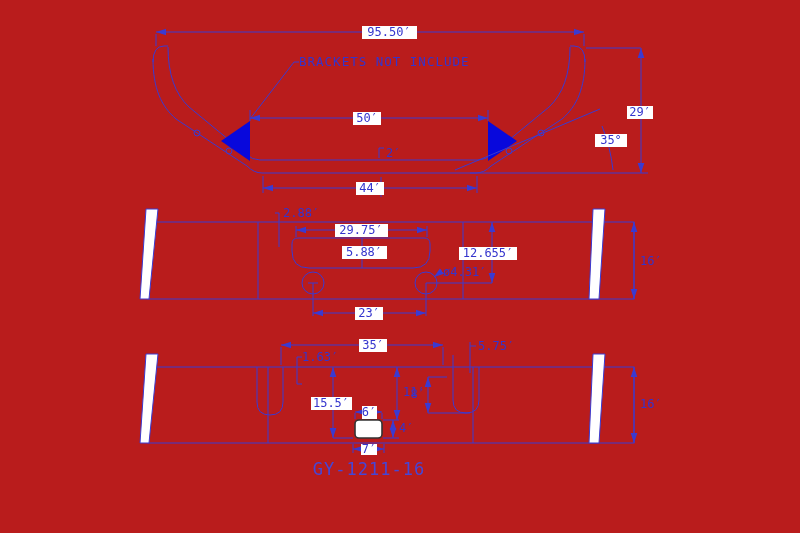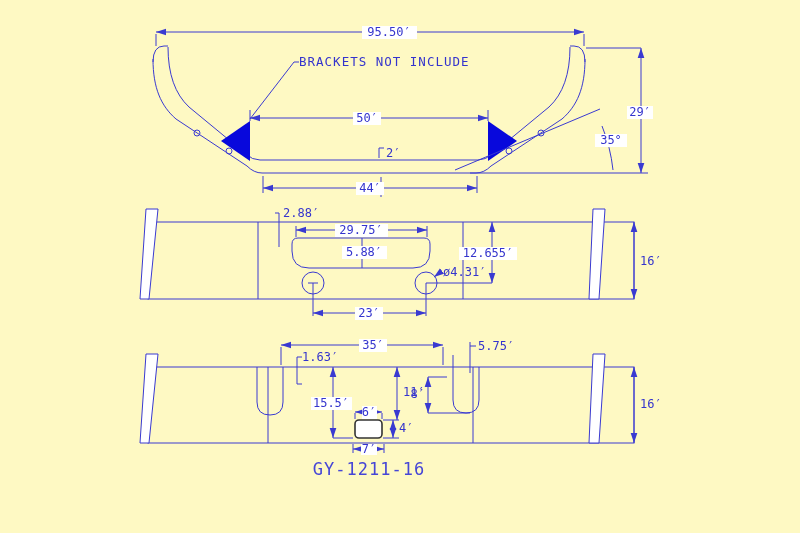"95.50′" .canvas { background: #fef9c3 -> #b91c1c }
